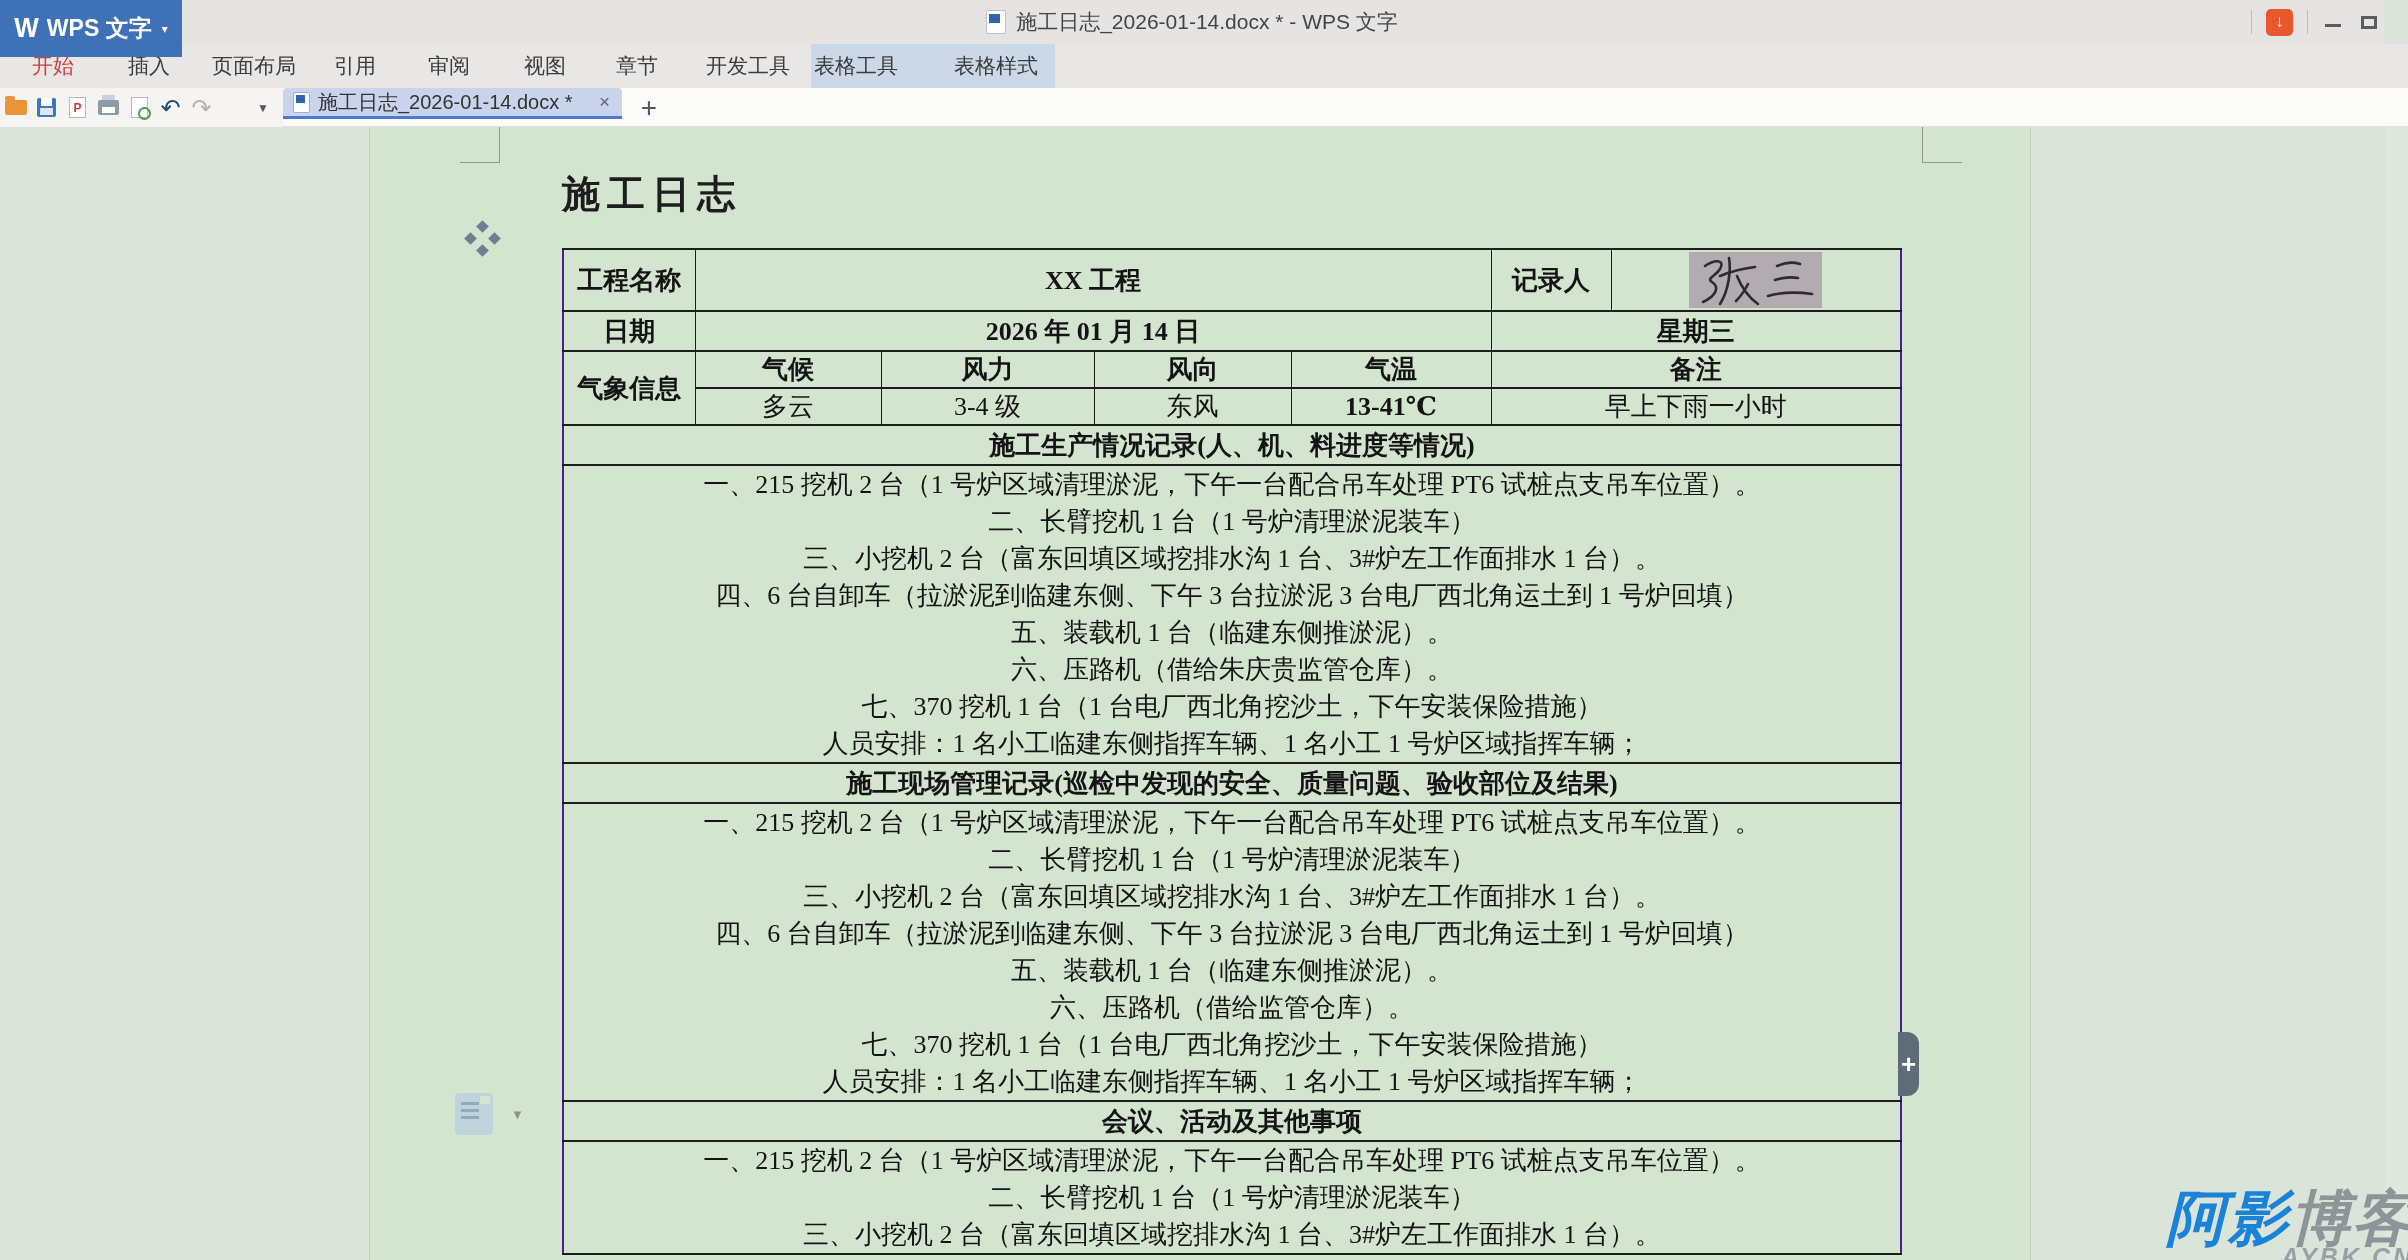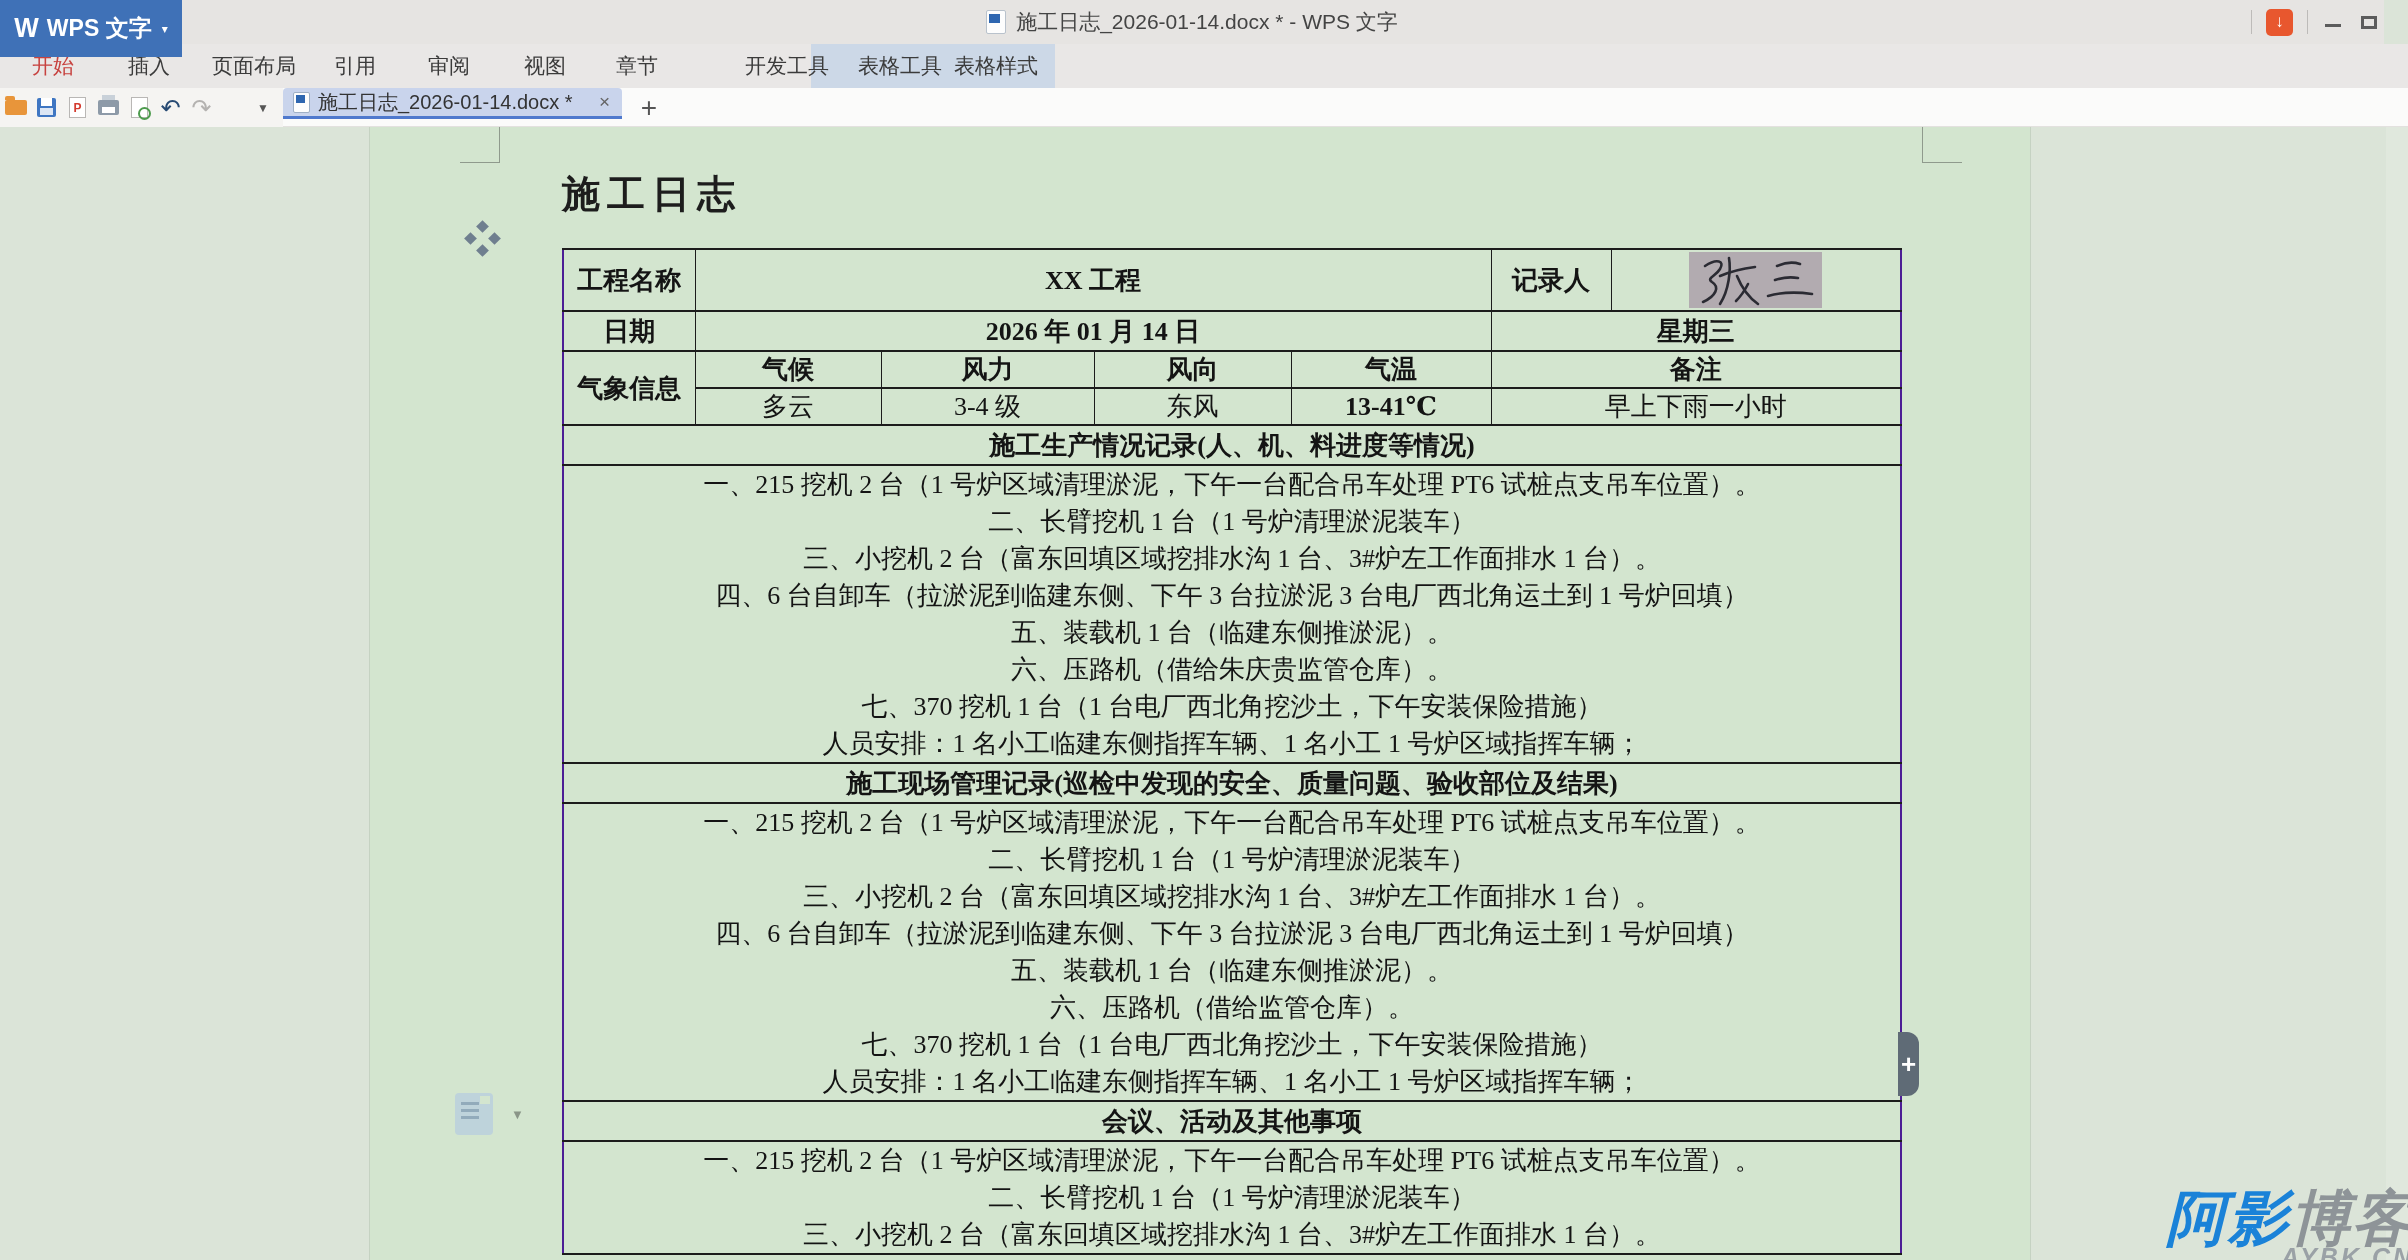"开发工具" div.menu-item { left: 735px -> 696px }
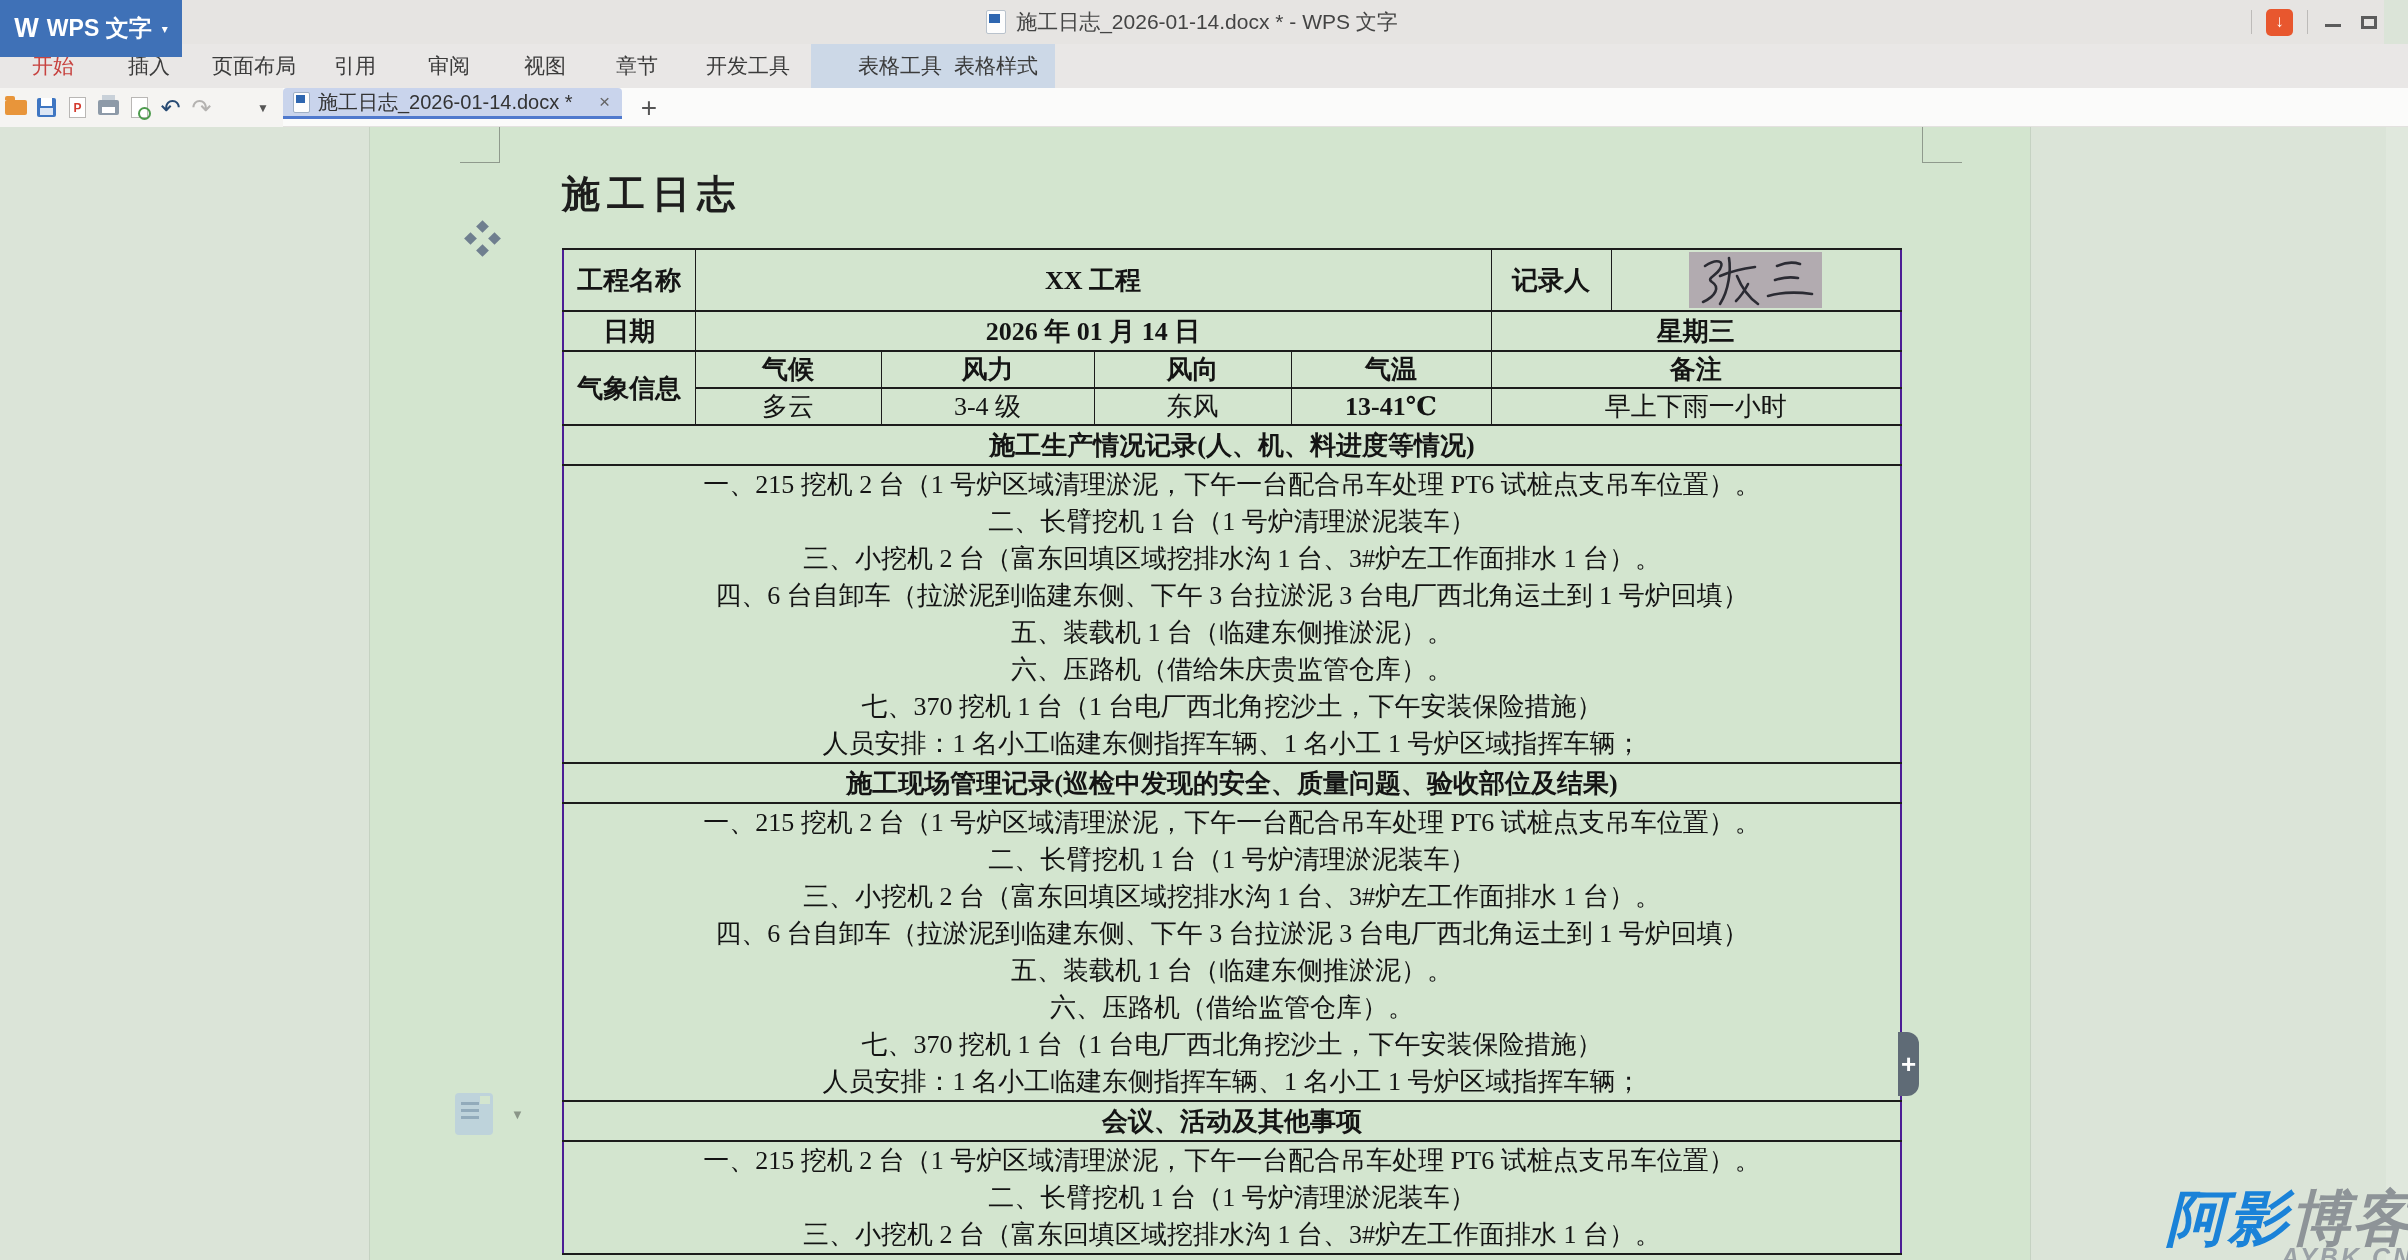"表格工具" div.menu-item { left: 848px -> 804px }
